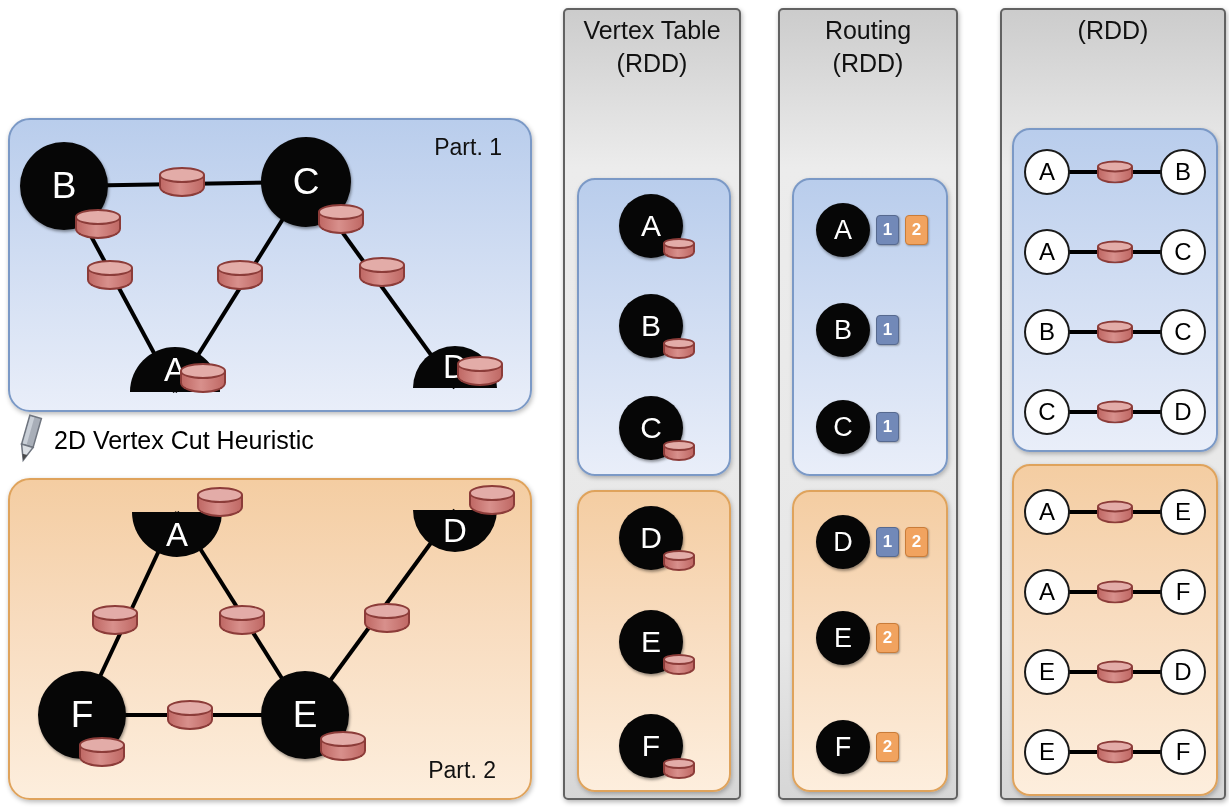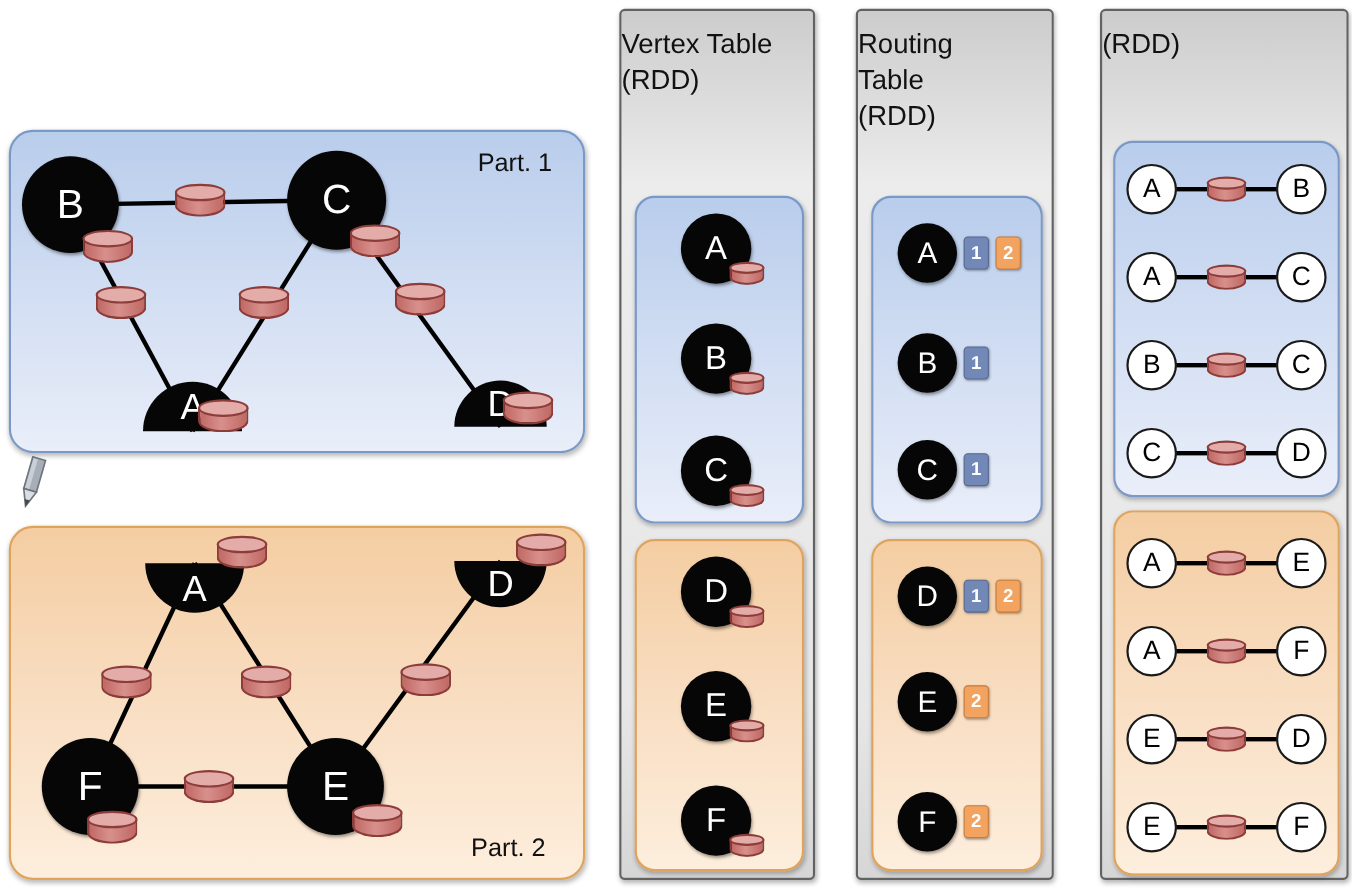"Vertex Table" .col-title { text-align: left -> center; top: 14px -> 4px }
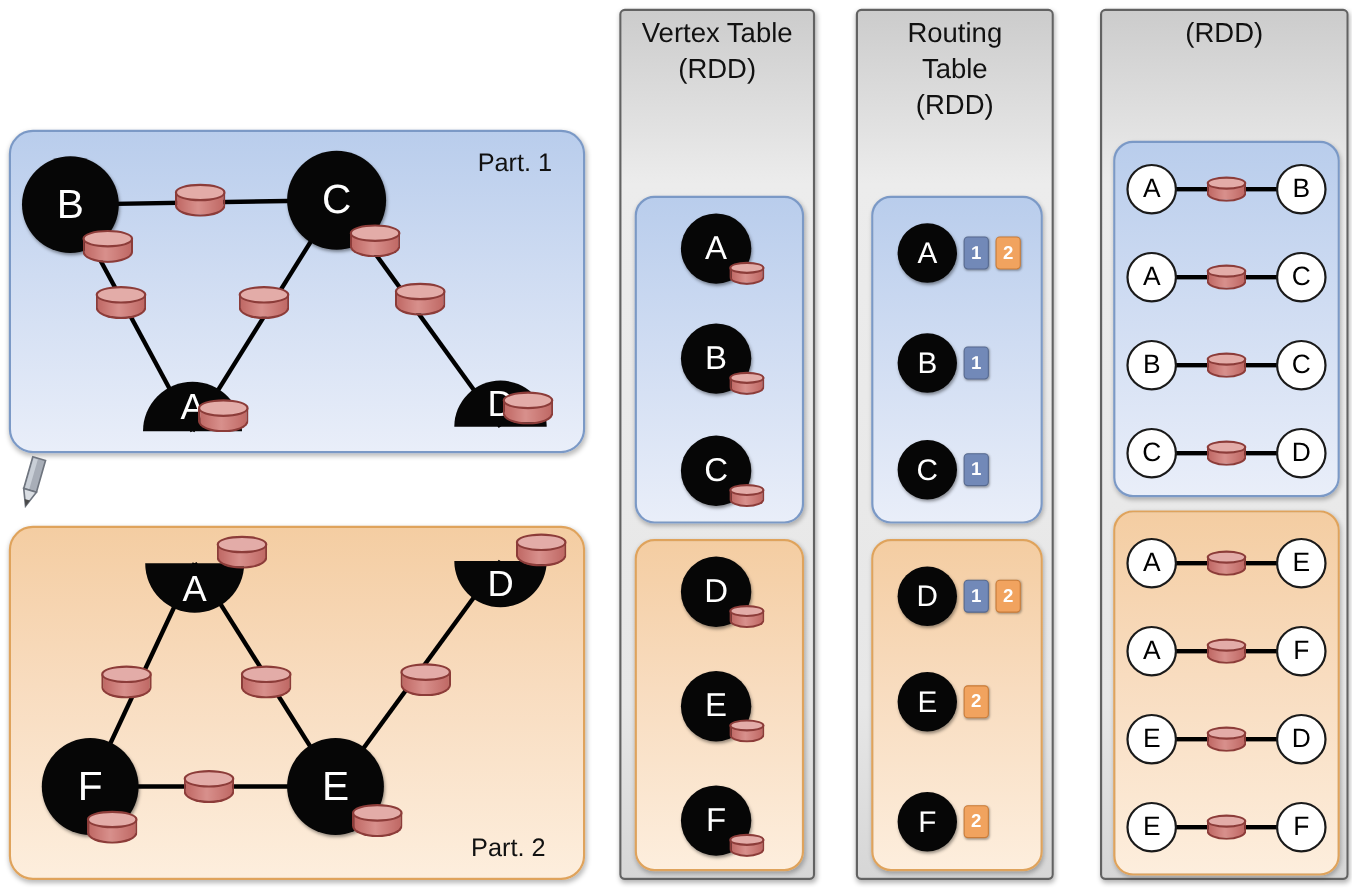"Table" div { html: <div>Table</div> -> none }
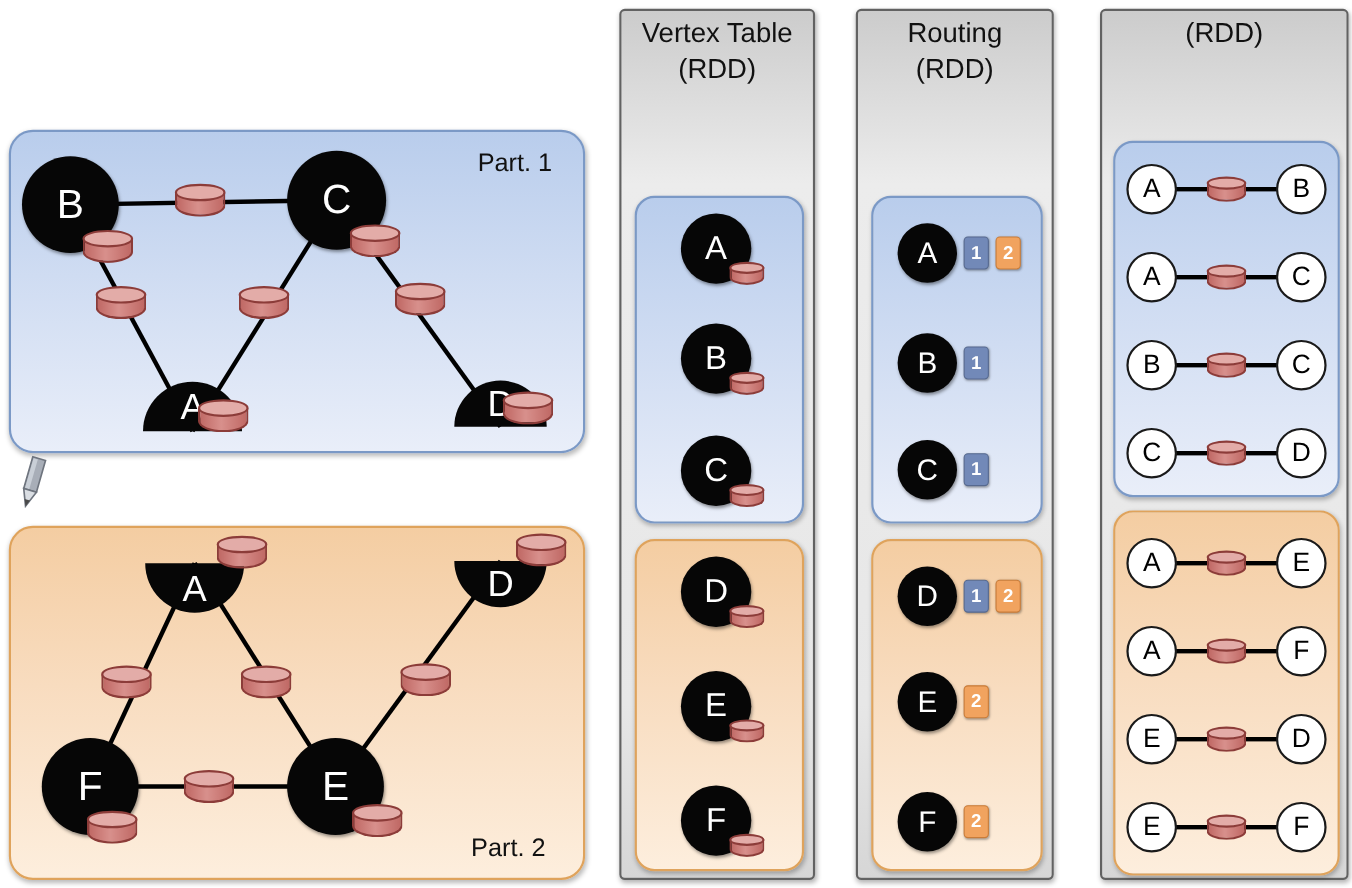"2D Vertex Cut Heuristic" div.txt { html: none -> <div>2D Vertex Cut Heuristic</div> }
